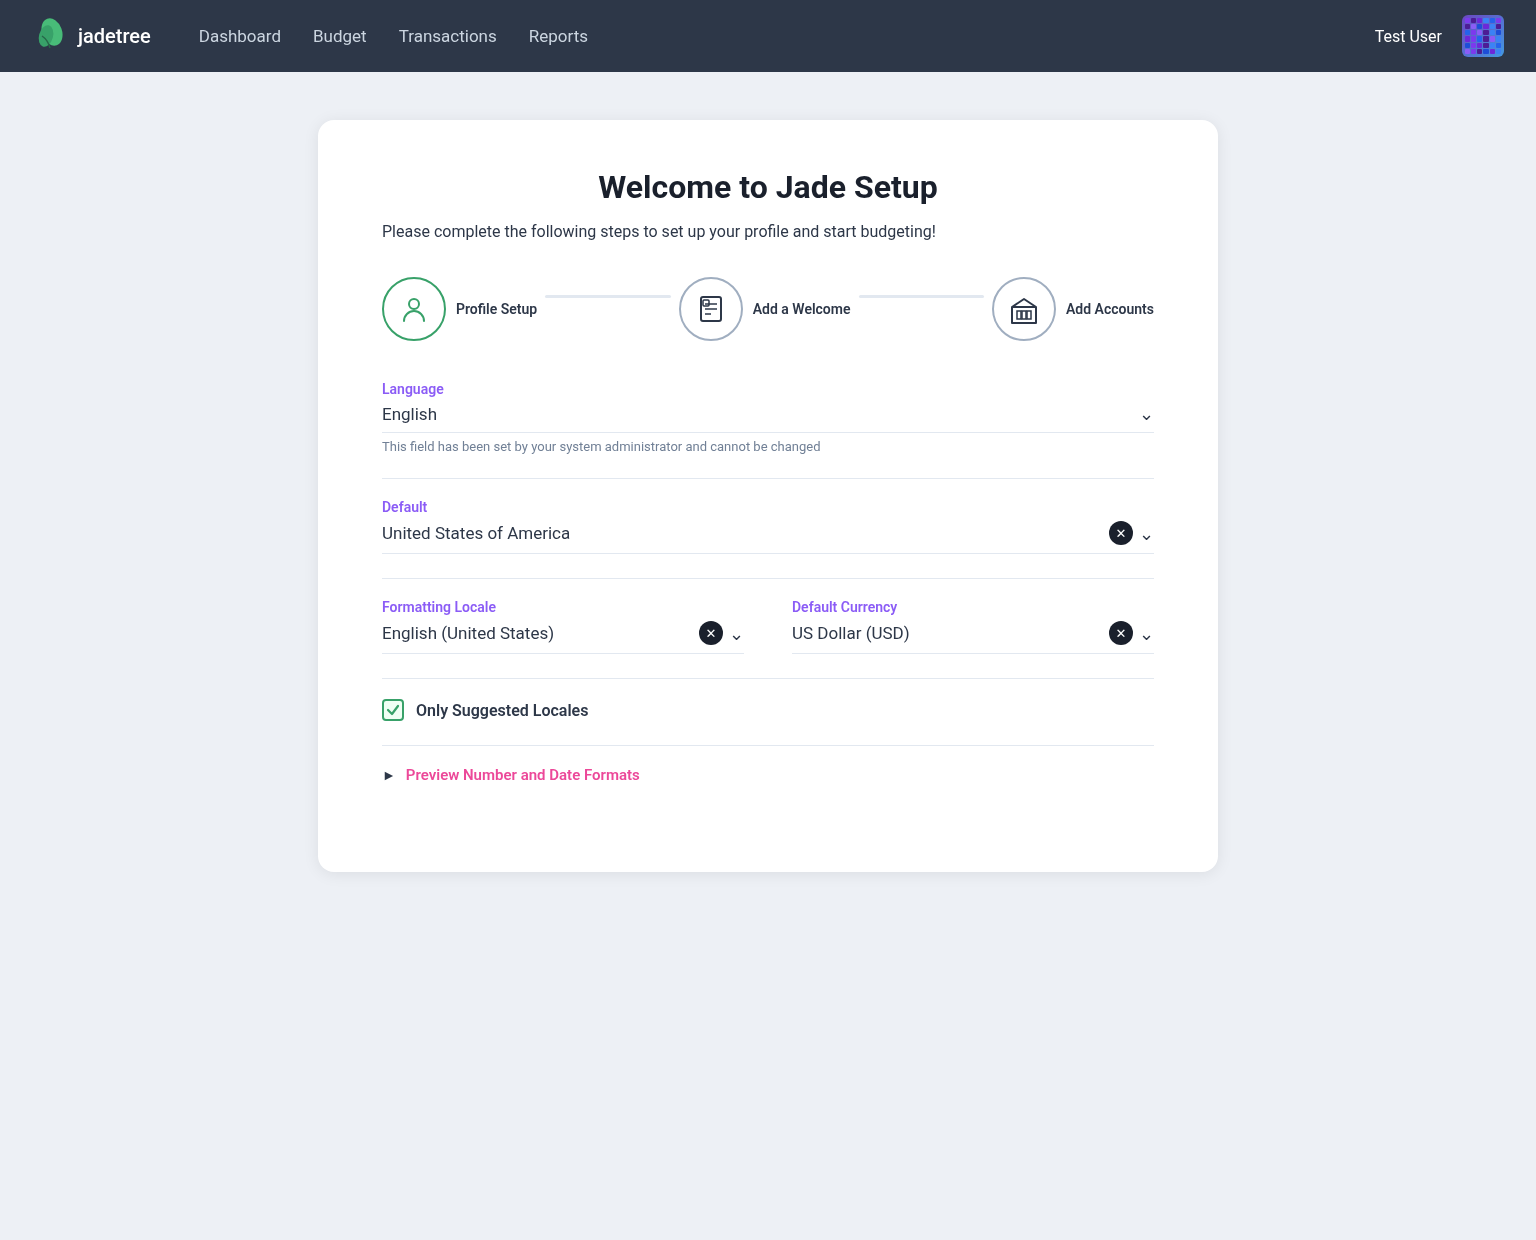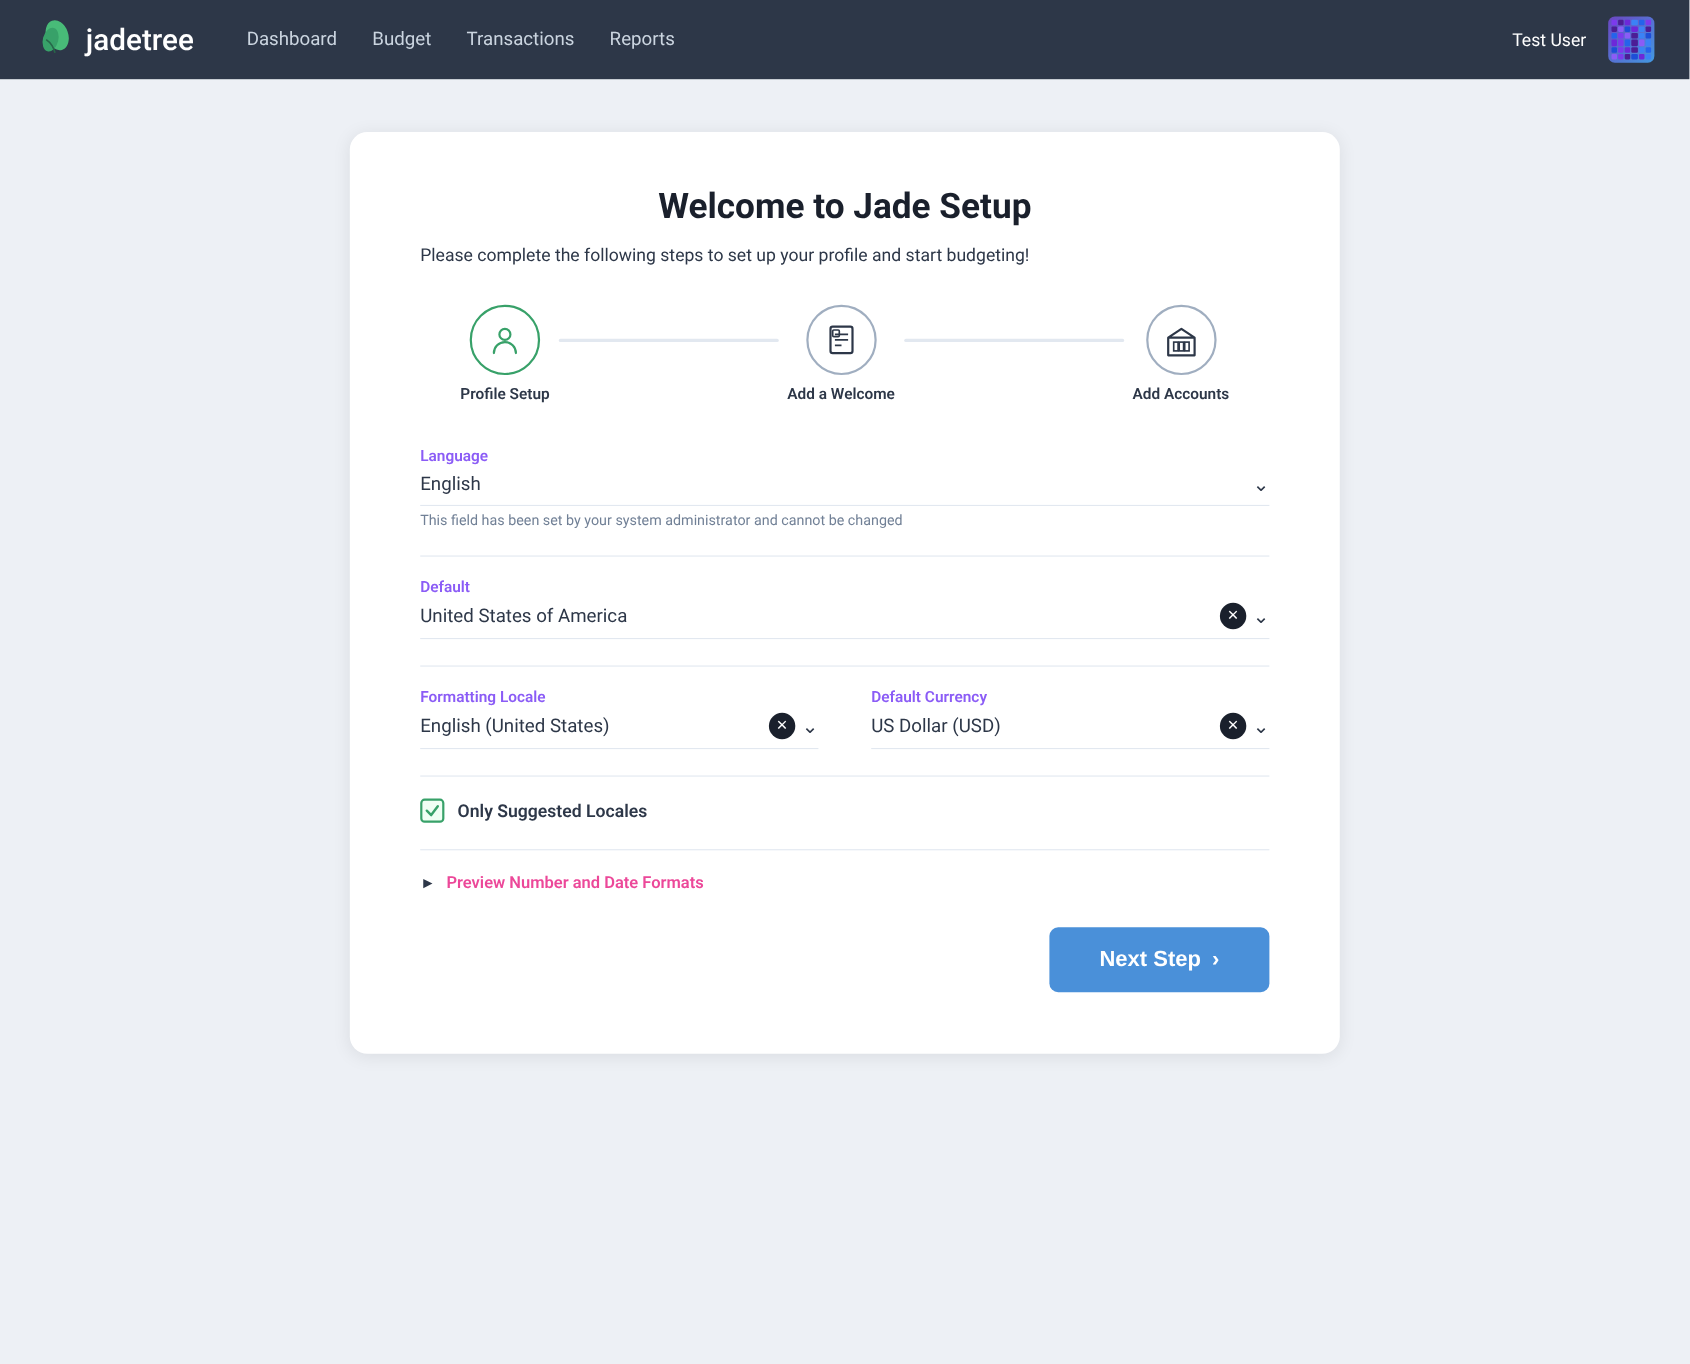"jadetree" .navbar-brand-text { font-size: 27px -> 20px }
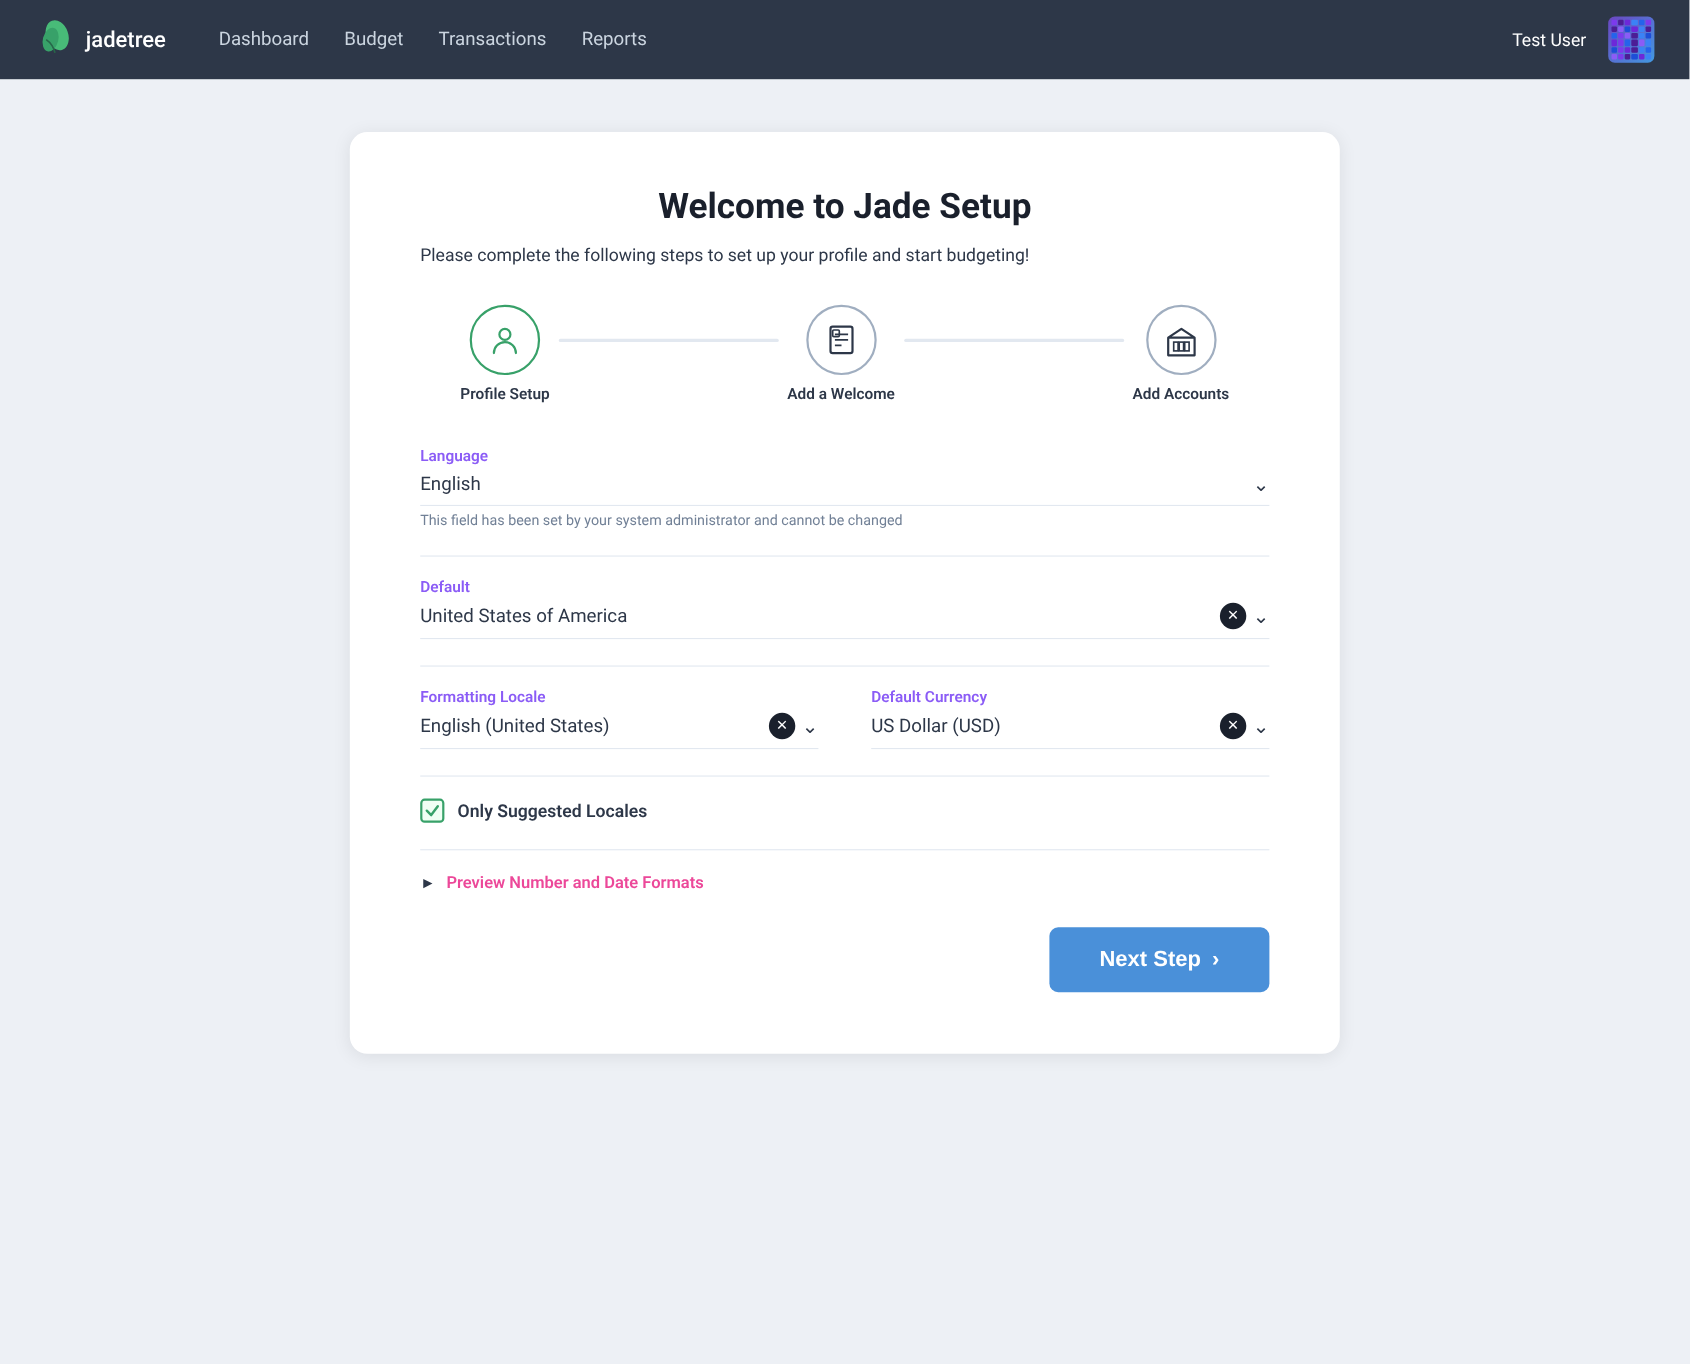"Profile Setup" .step-item { flex-direction: column -> row }
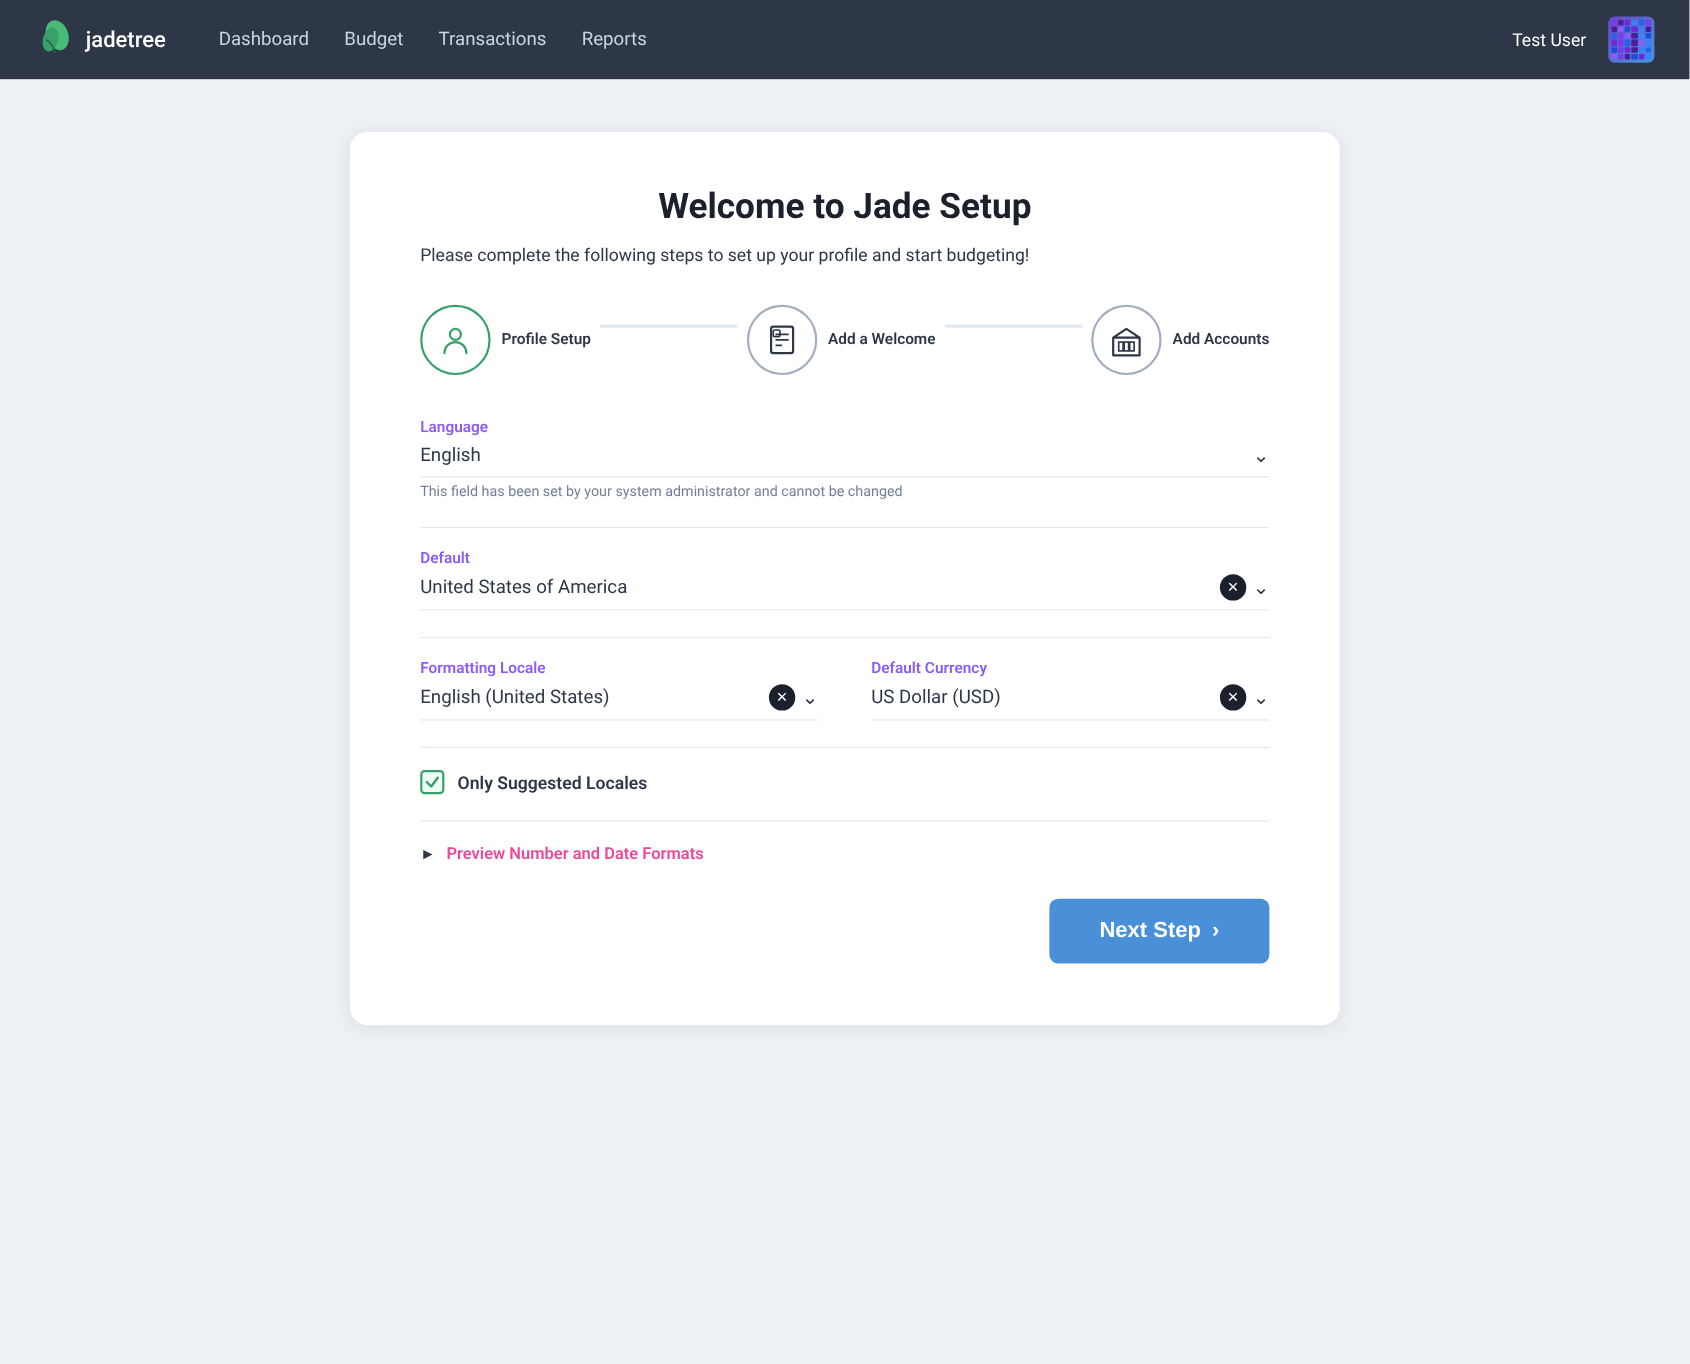"Next Step" div.button-row { html: <div> <button> <span>Next Step</span> <span>›</span> </button> </div> -> none }
